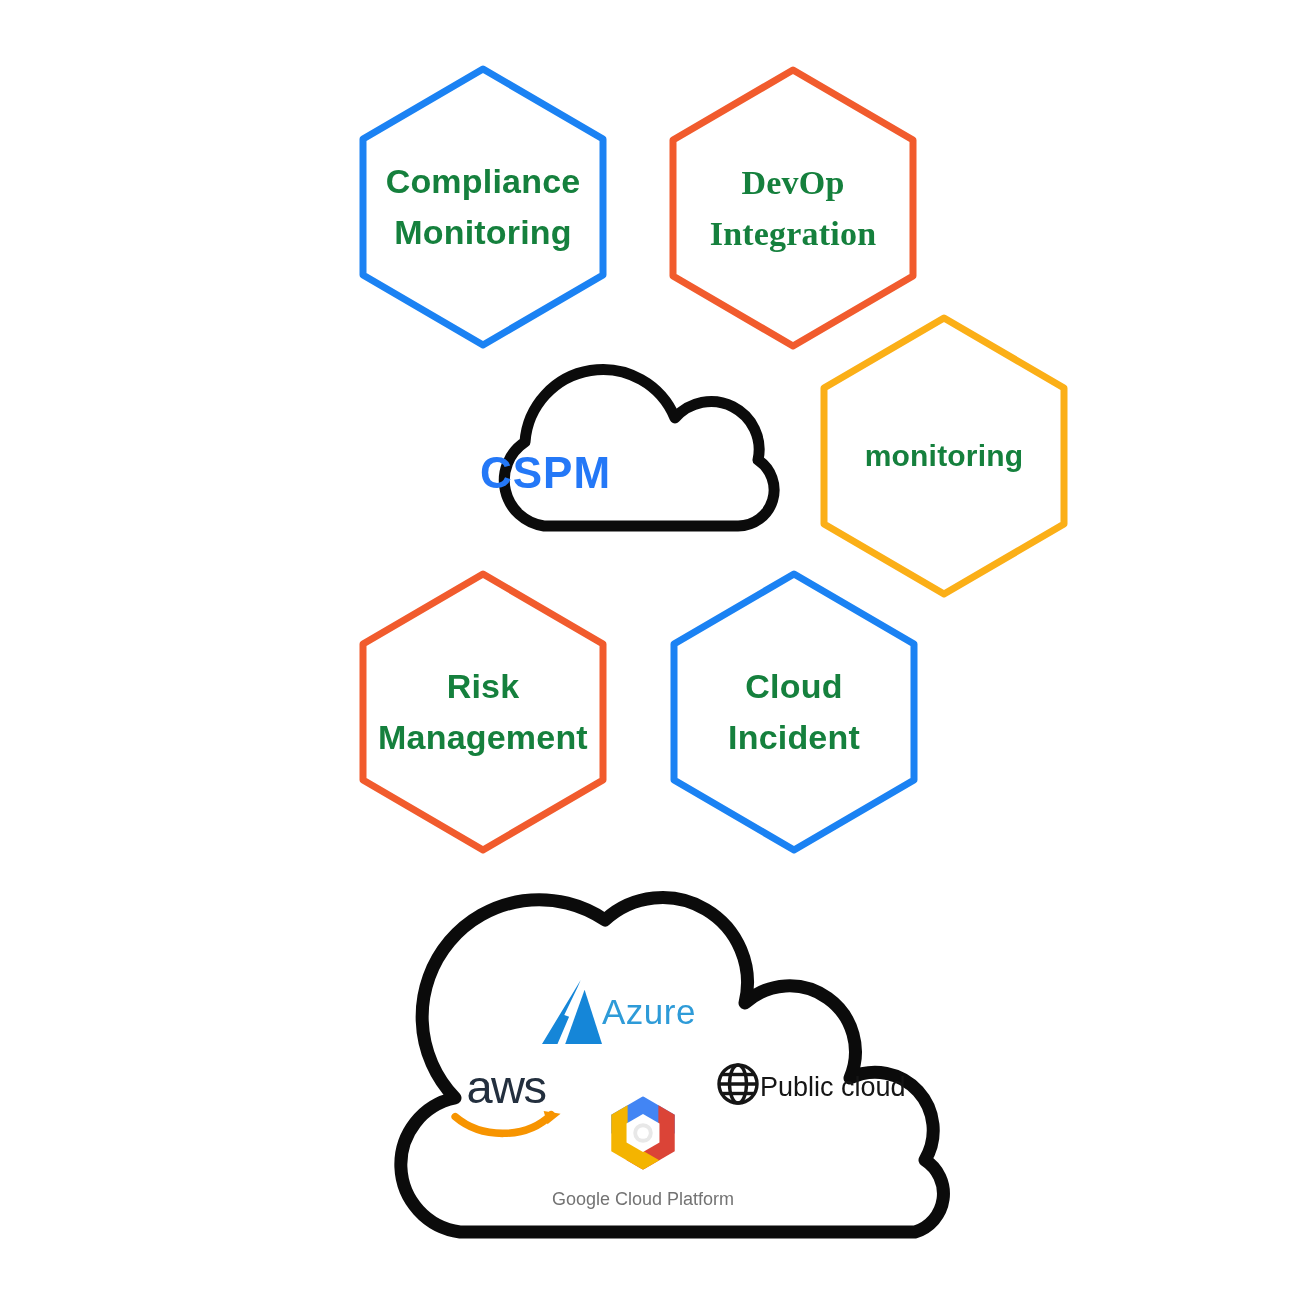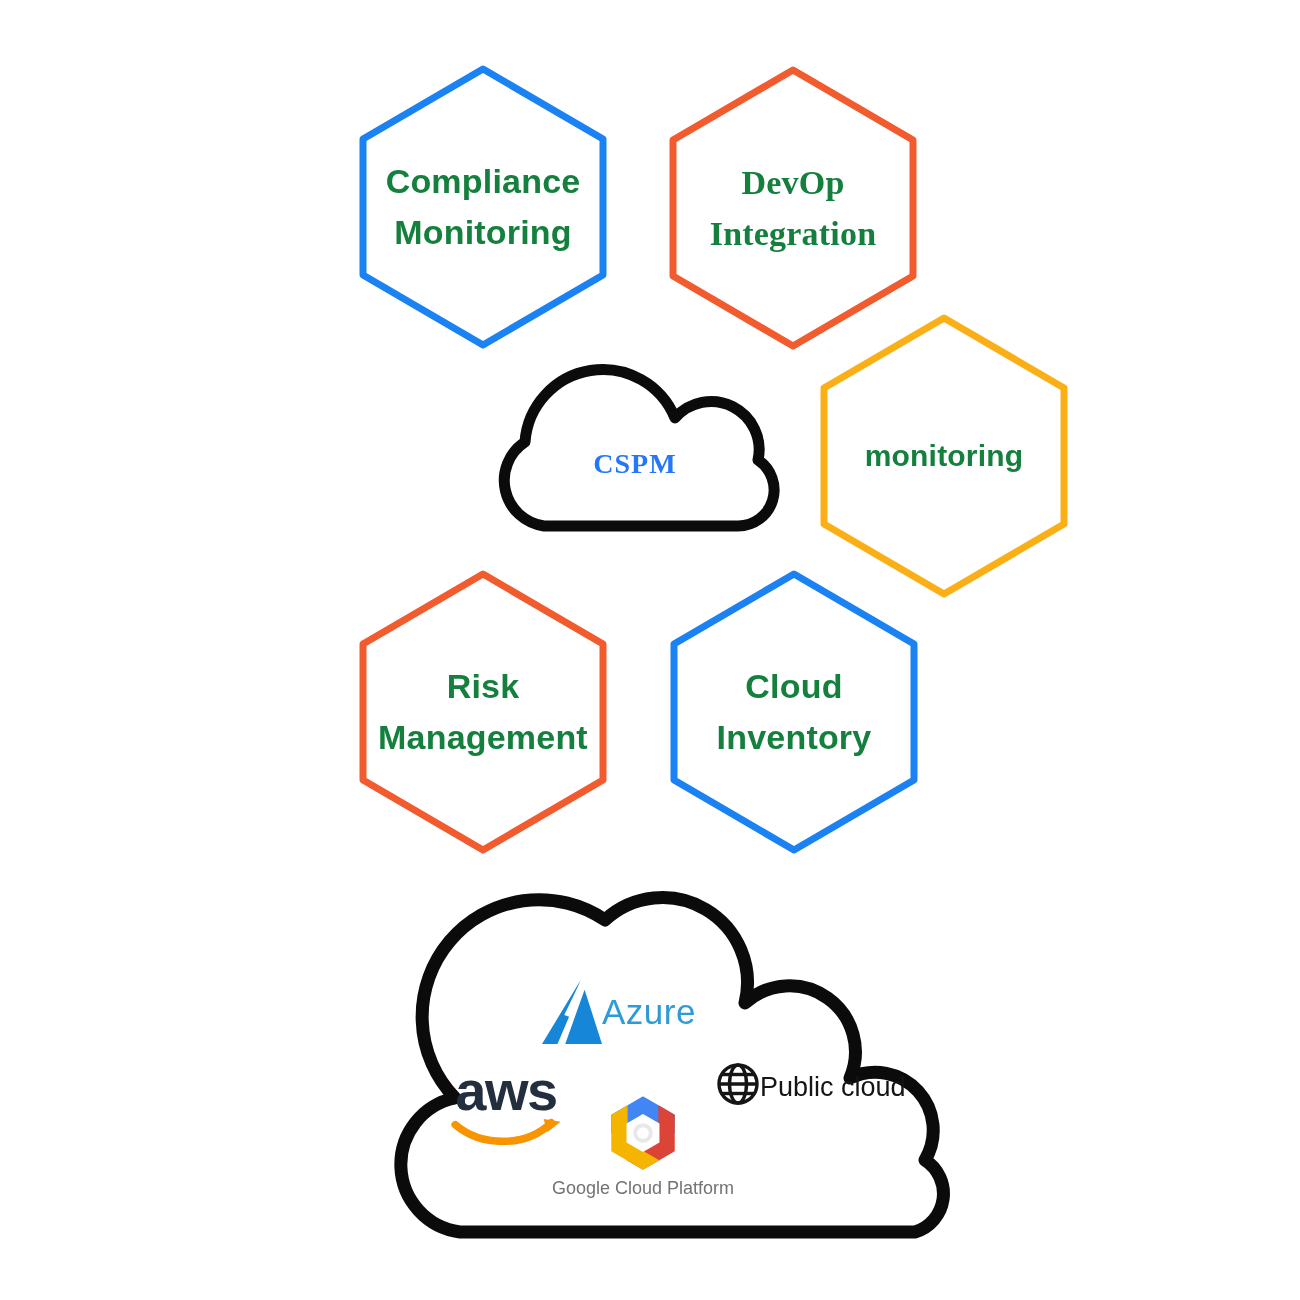"CSPM" .cspm-label { font-family: Liberation Serif, serif -> none; font-size: 28px -> 44px; text-align: center -> left }
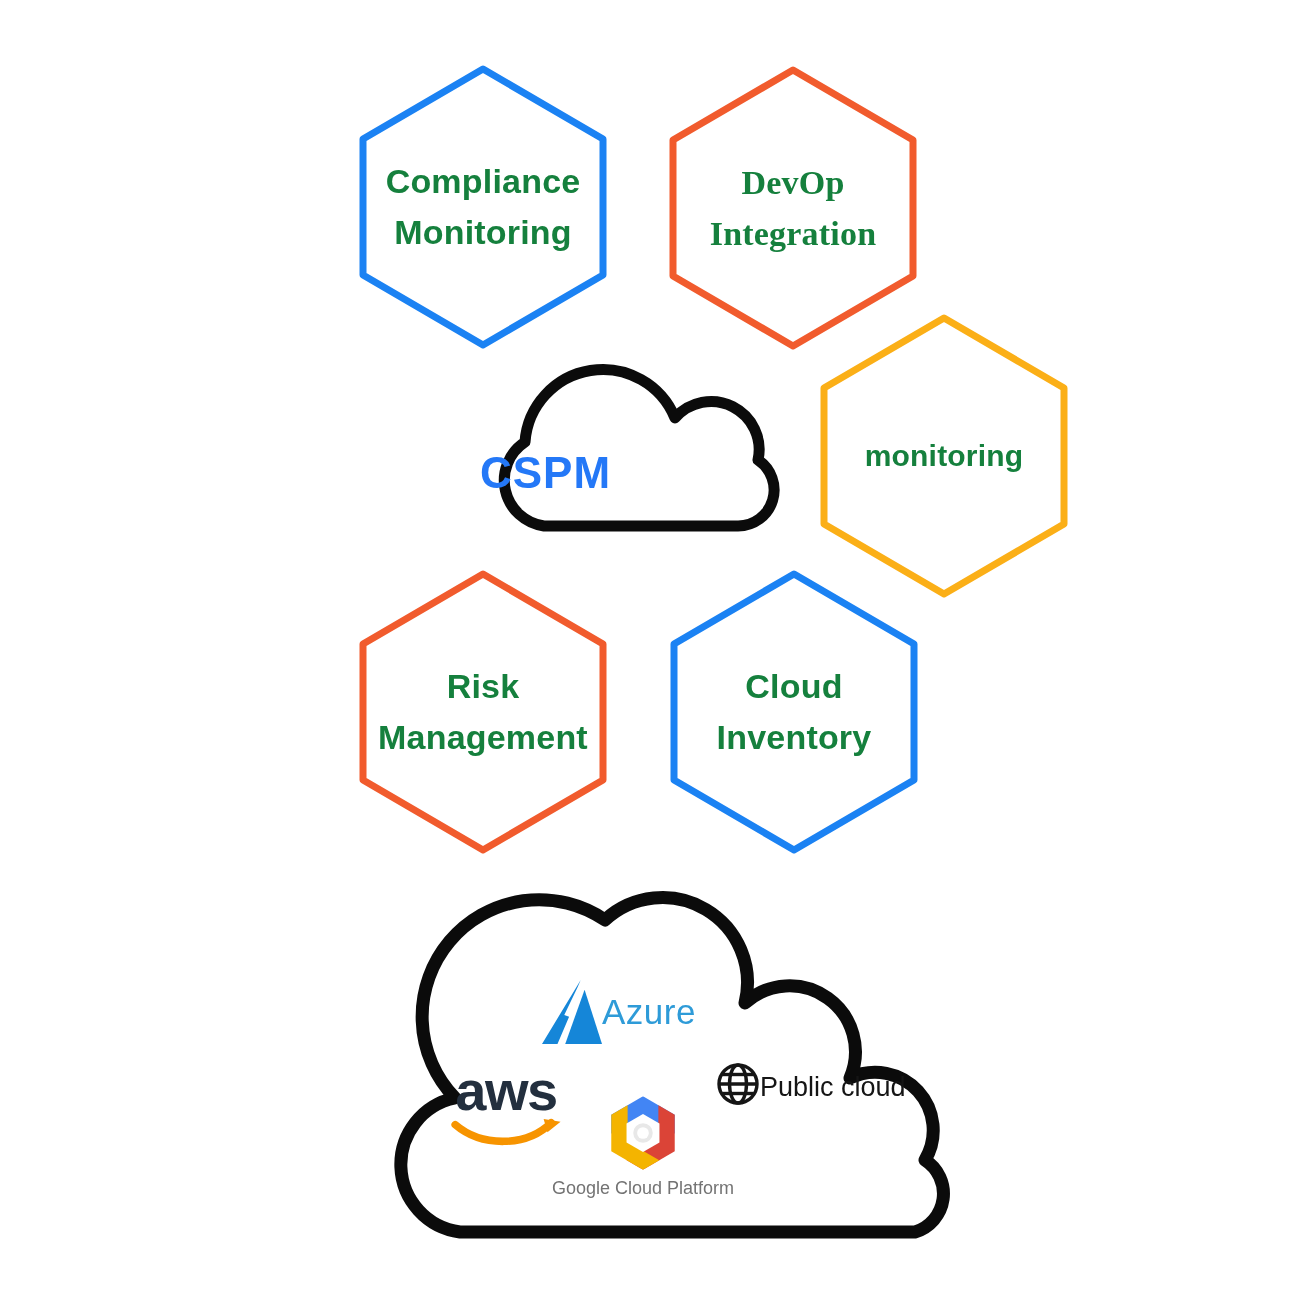"Inventory" div { text: Inventory -> Incident }
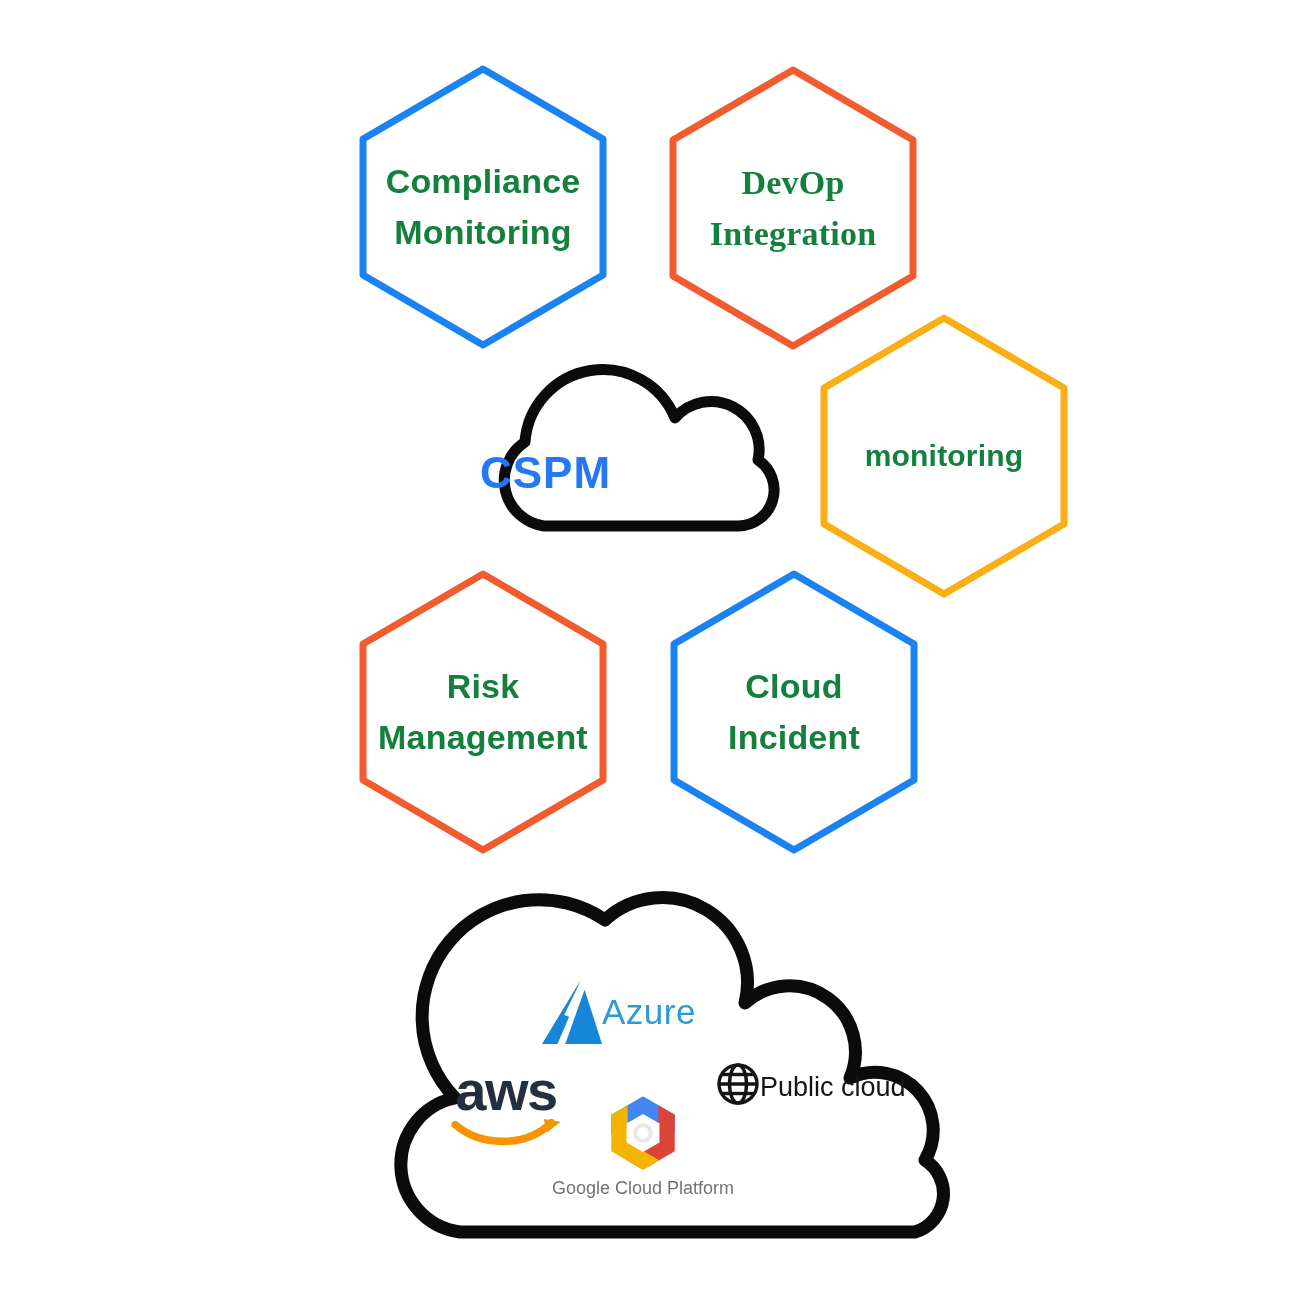"aws" .aws-text { font-size: 56px -> 47px; font-weight: 700 -> 400 }
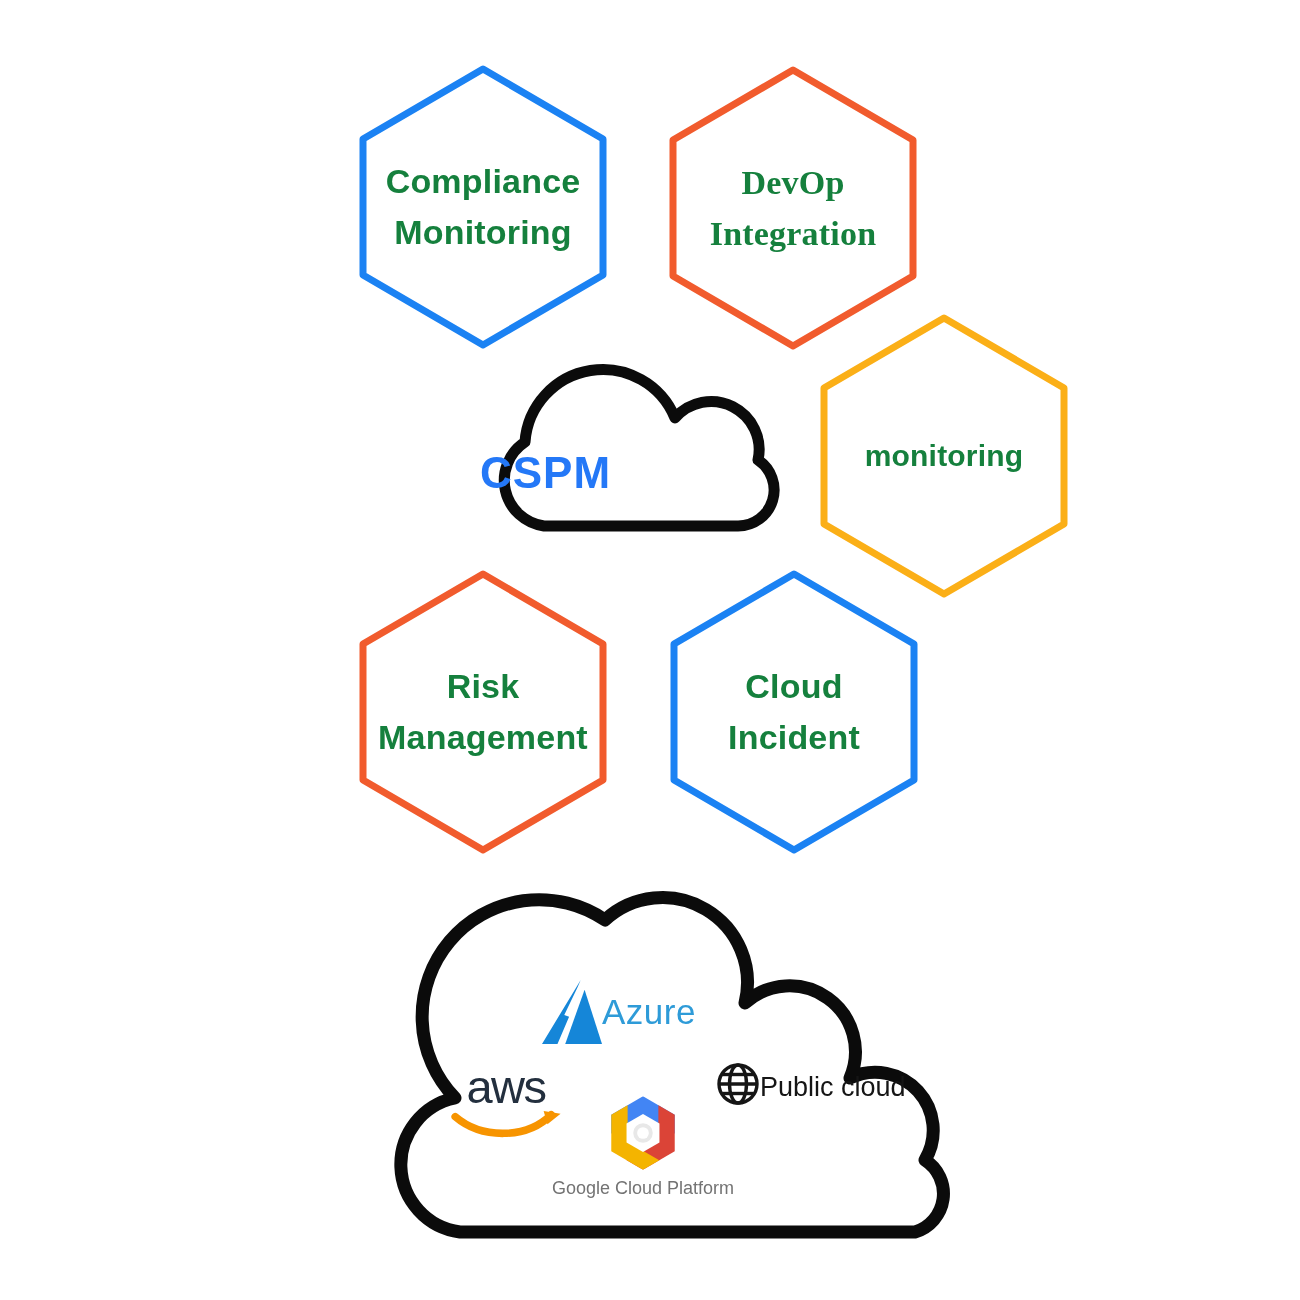"Google Cloud Platform" .gcp-text { margin-top: 6px -> 17px }
